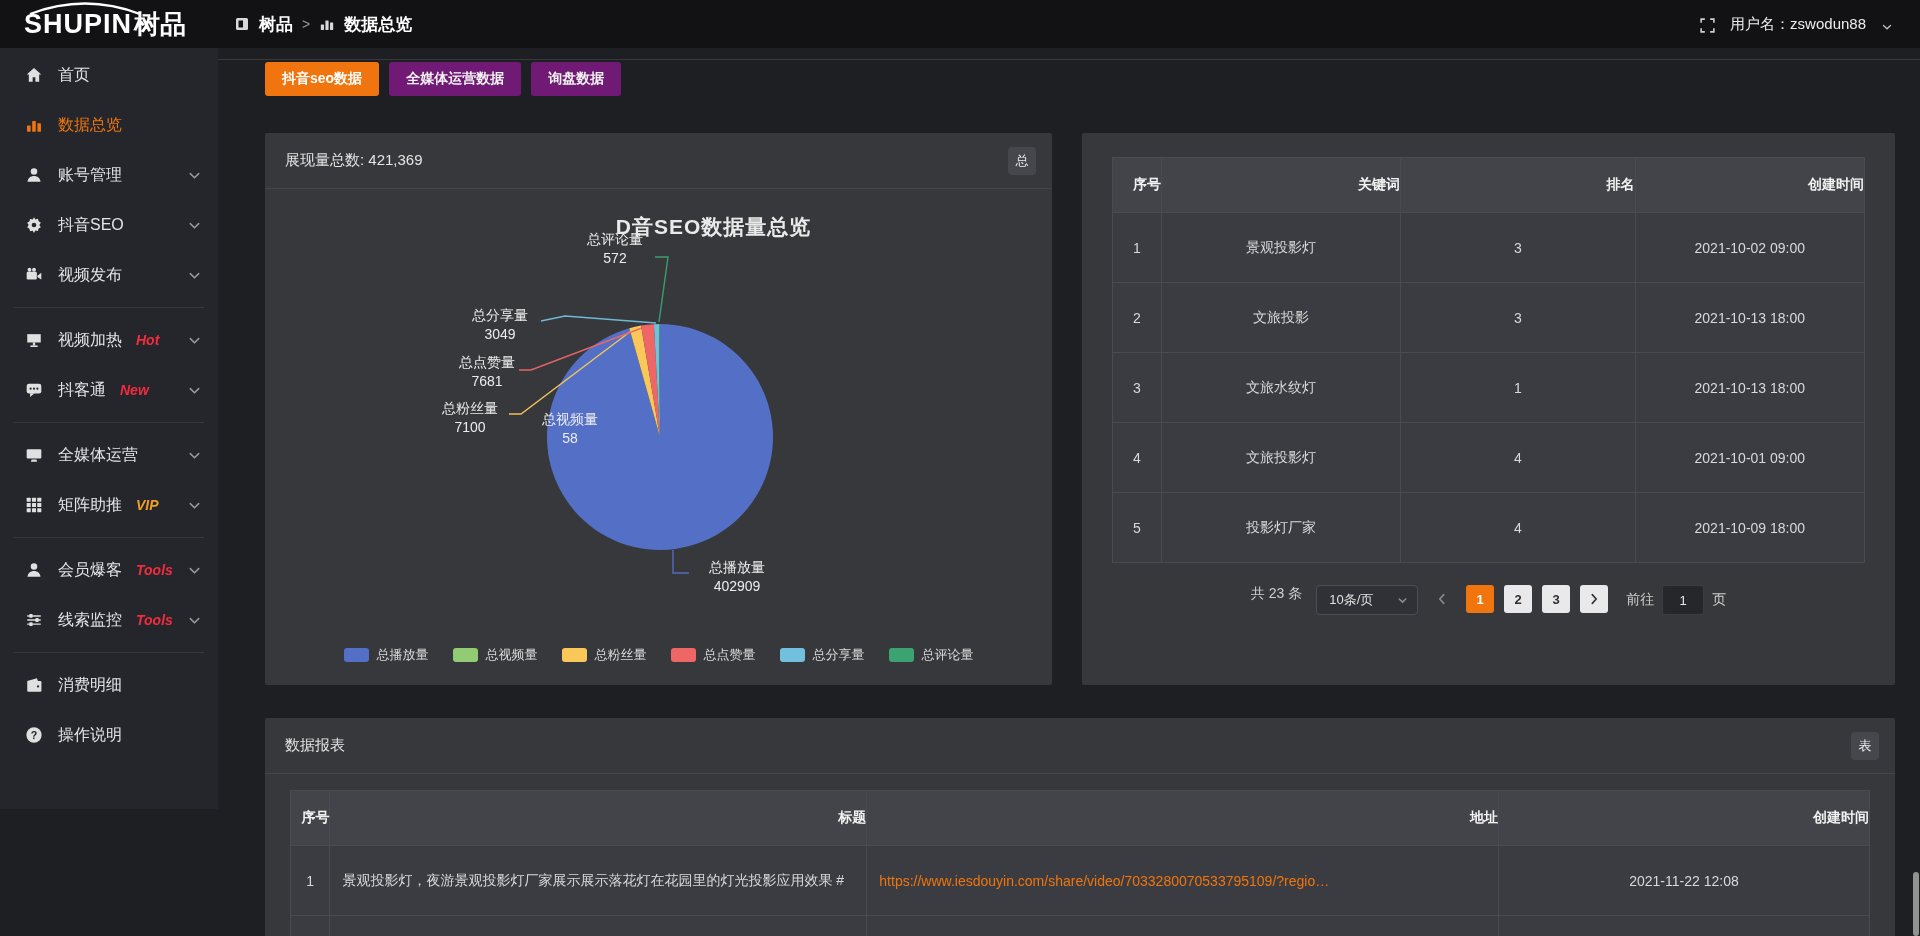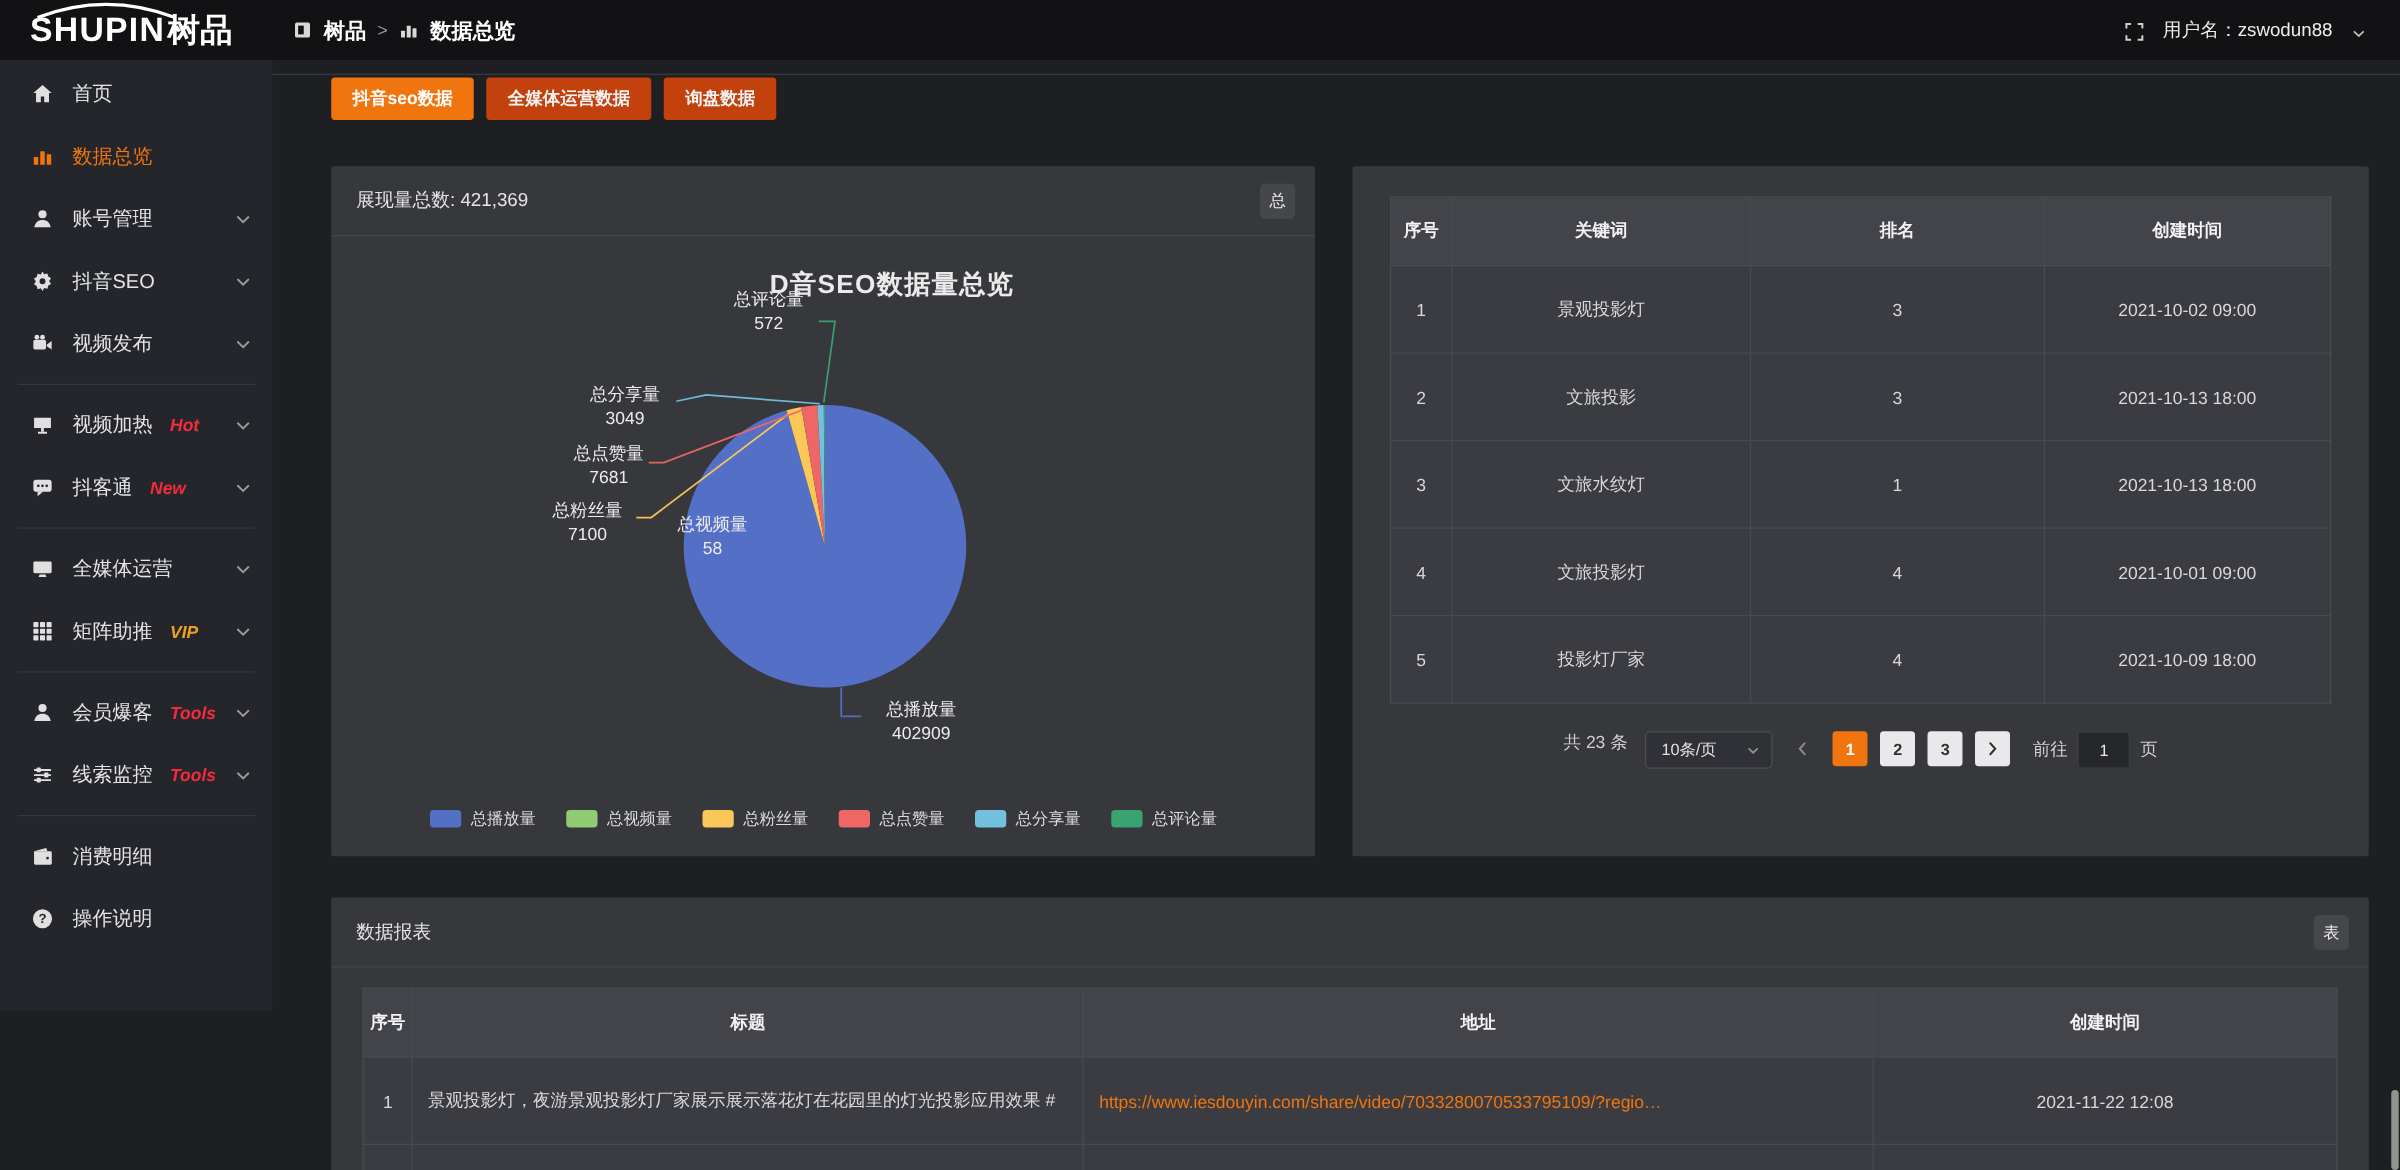"全媒体运营数据" .tab { background: #c2410c -> #701a75 }
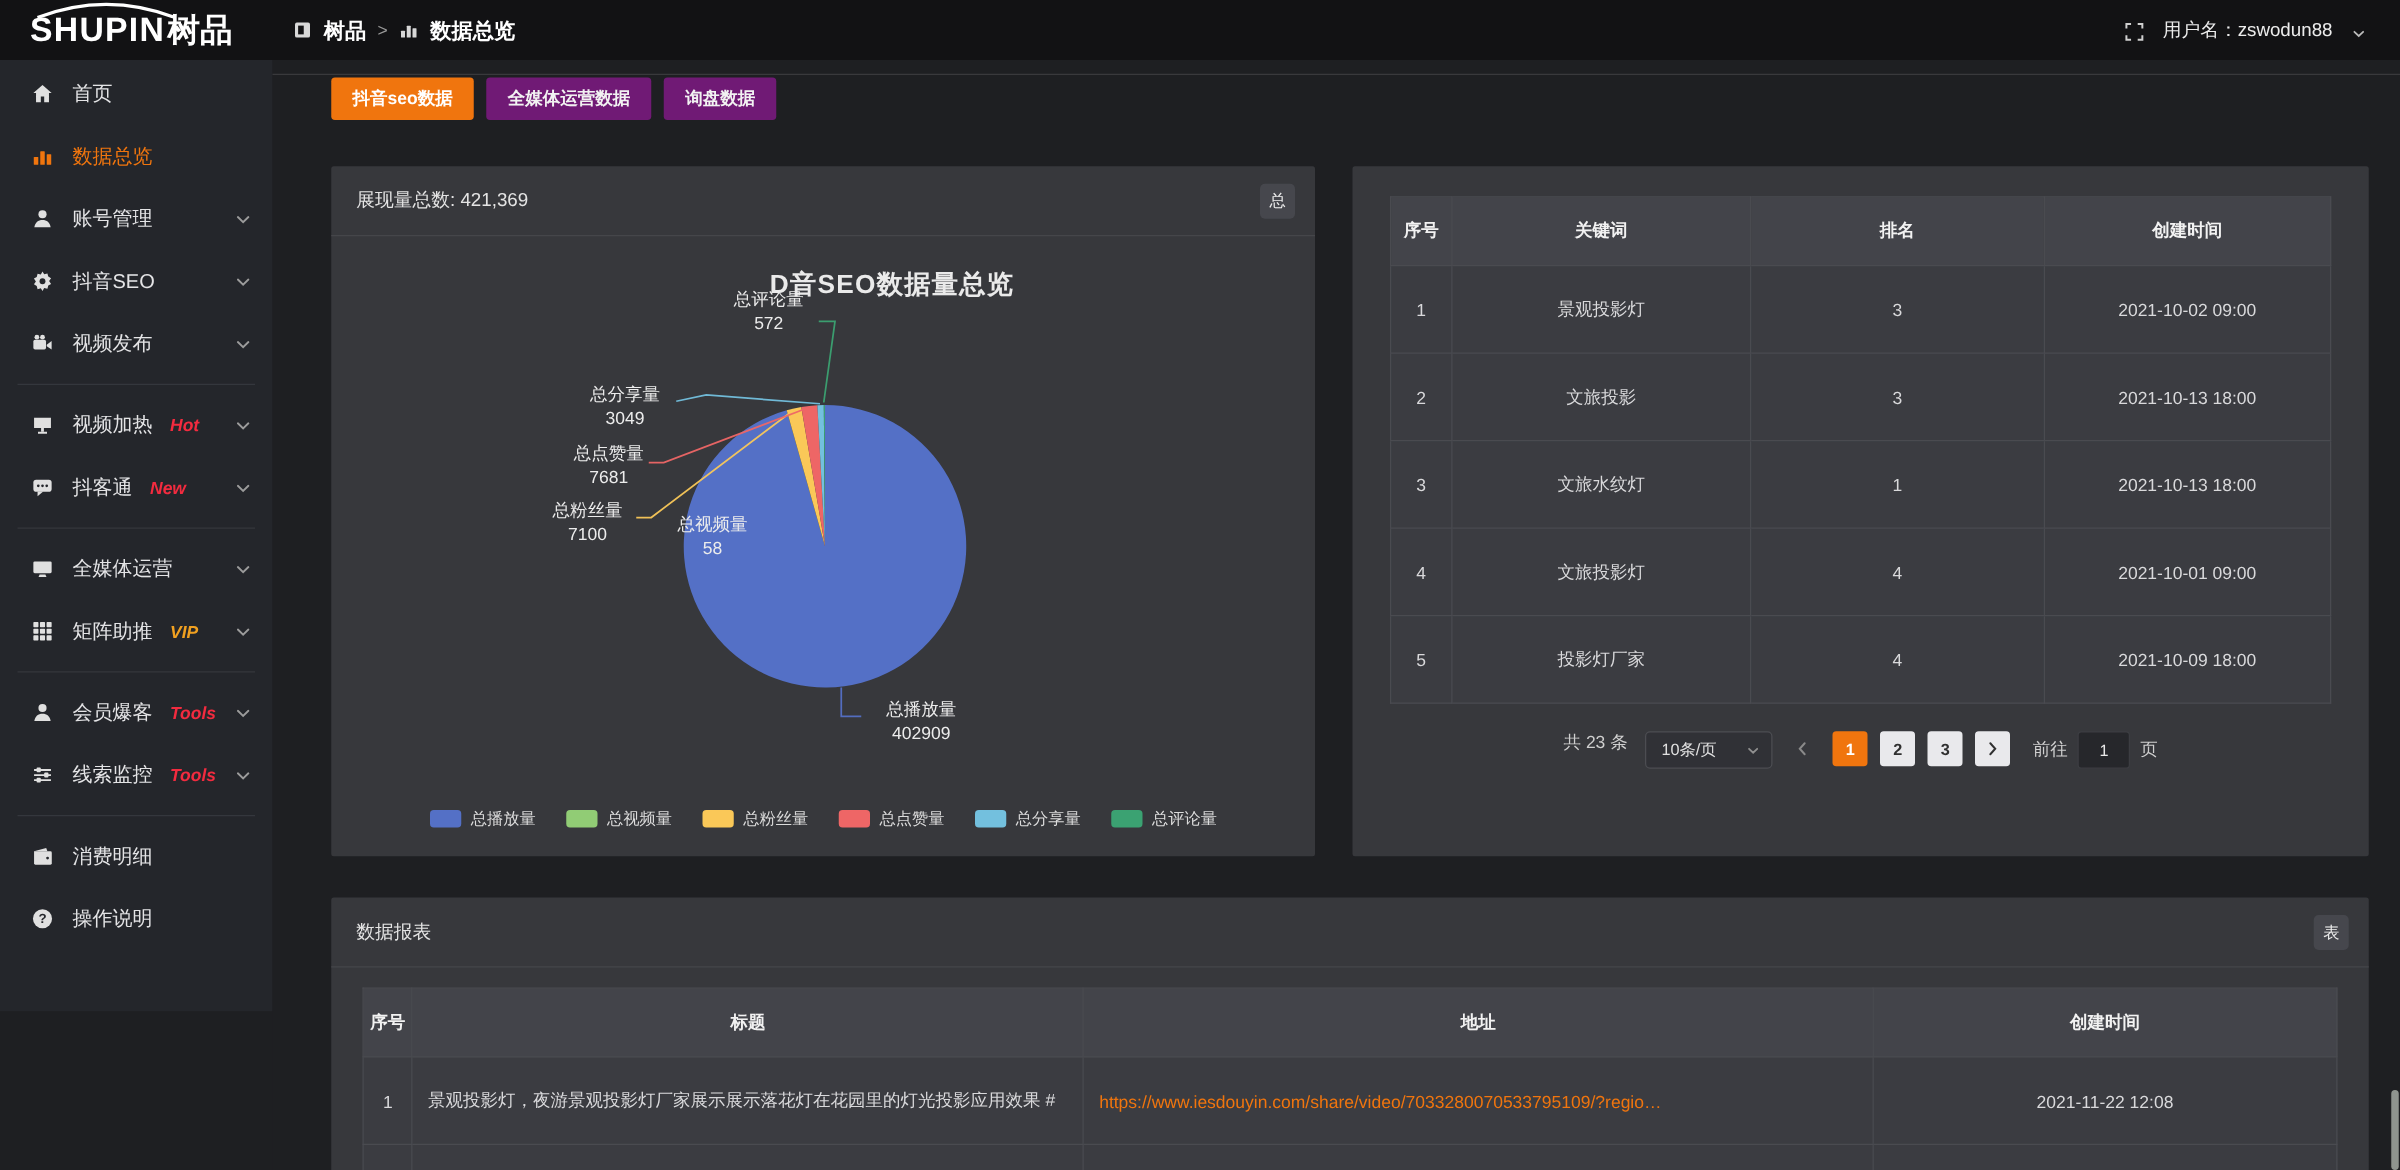"序号" .tbl th { text-align: none -> right }
